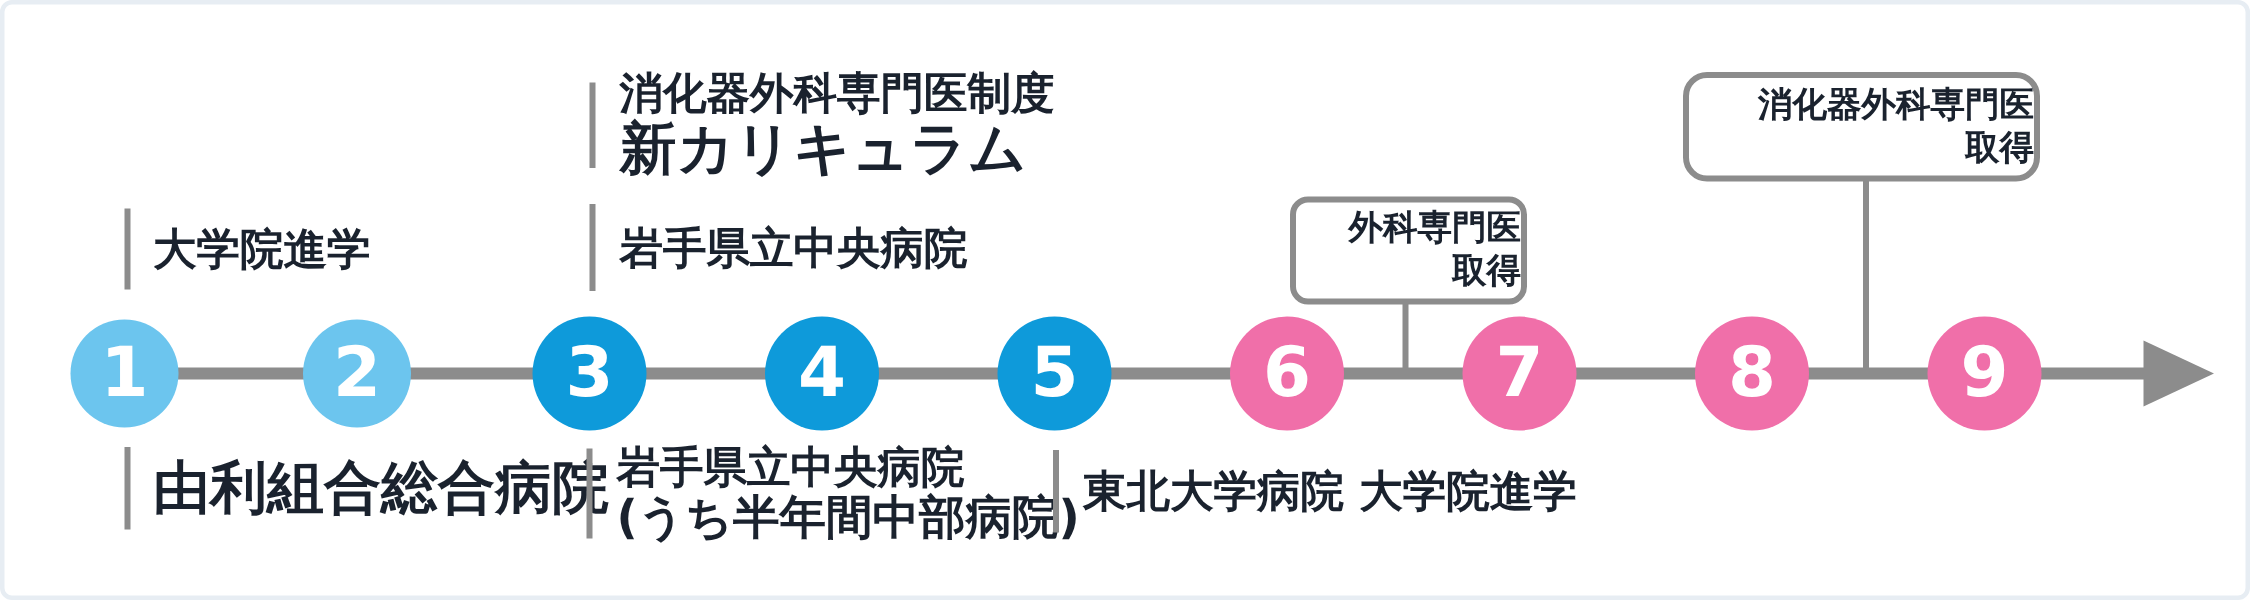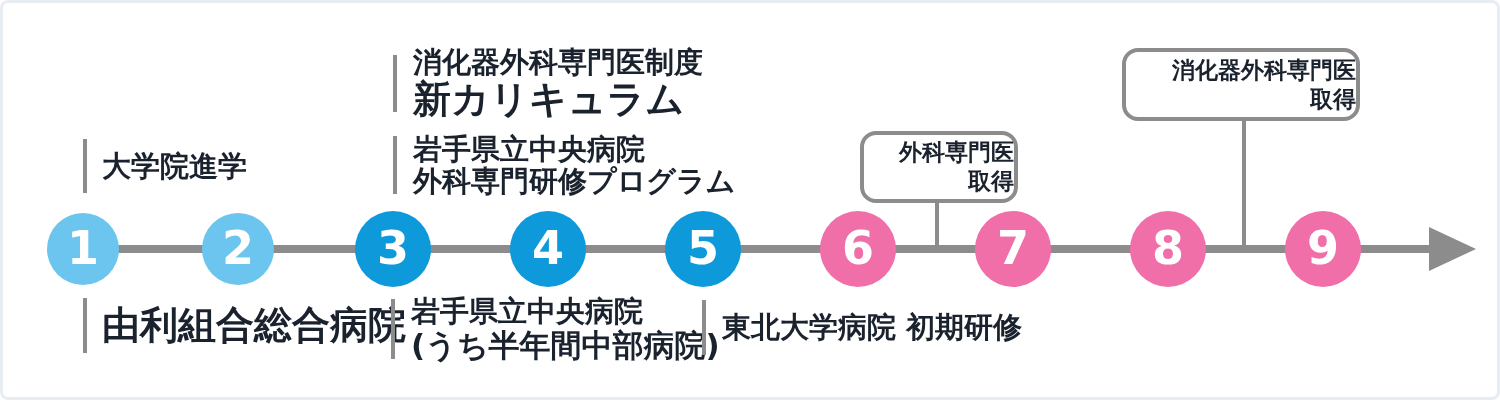"外科専門医" div.callout { border-radius: none -> 12px }
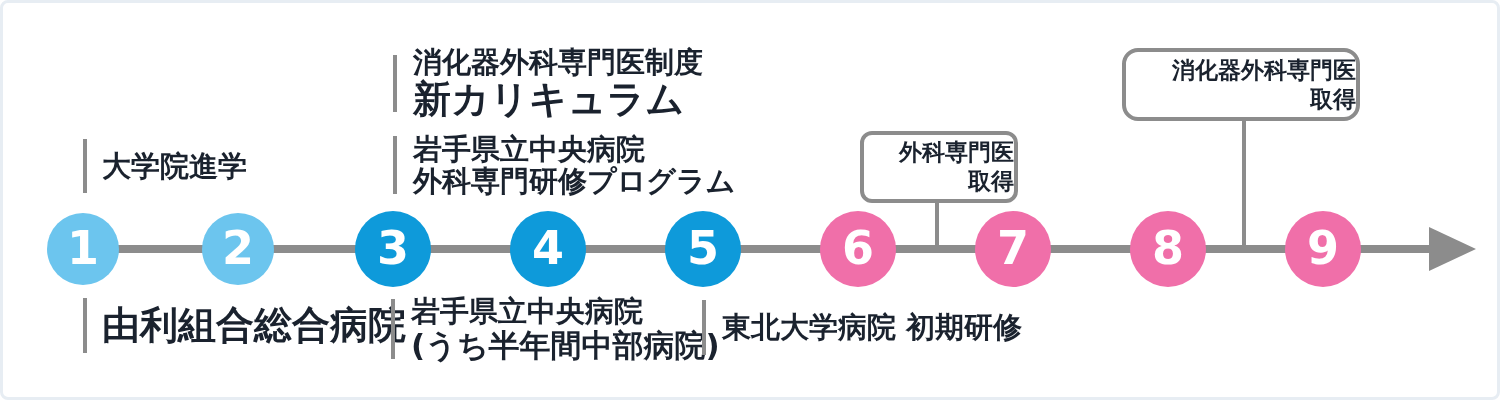"外科専門研修プログラム" div.label-line { html: <div>外科専門研修プログラム</div> -> none }
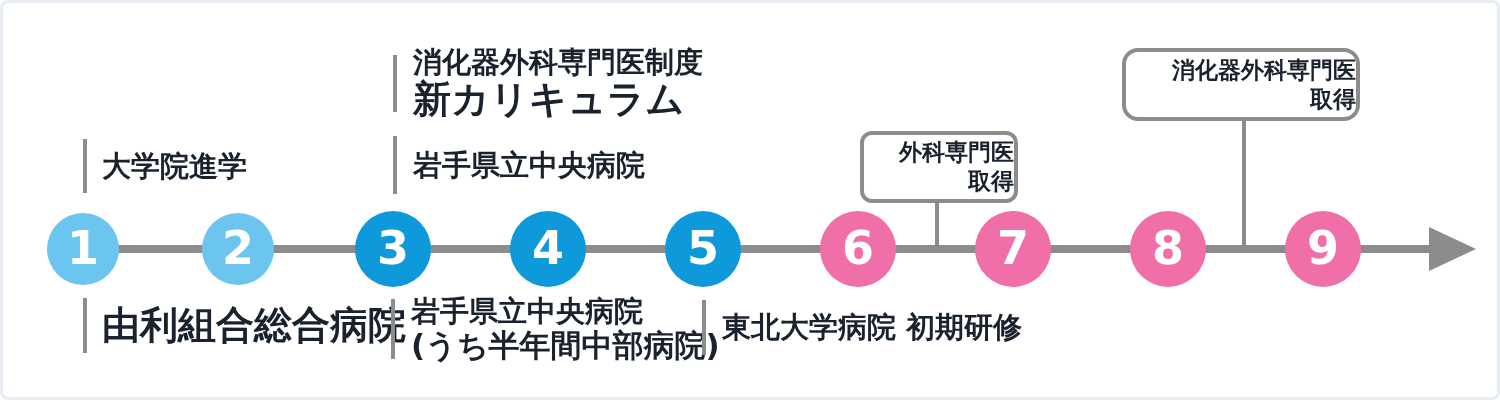"東北大学病院 初期研修" div.label-line { text: 初期研修 -> 大学院進学 }
